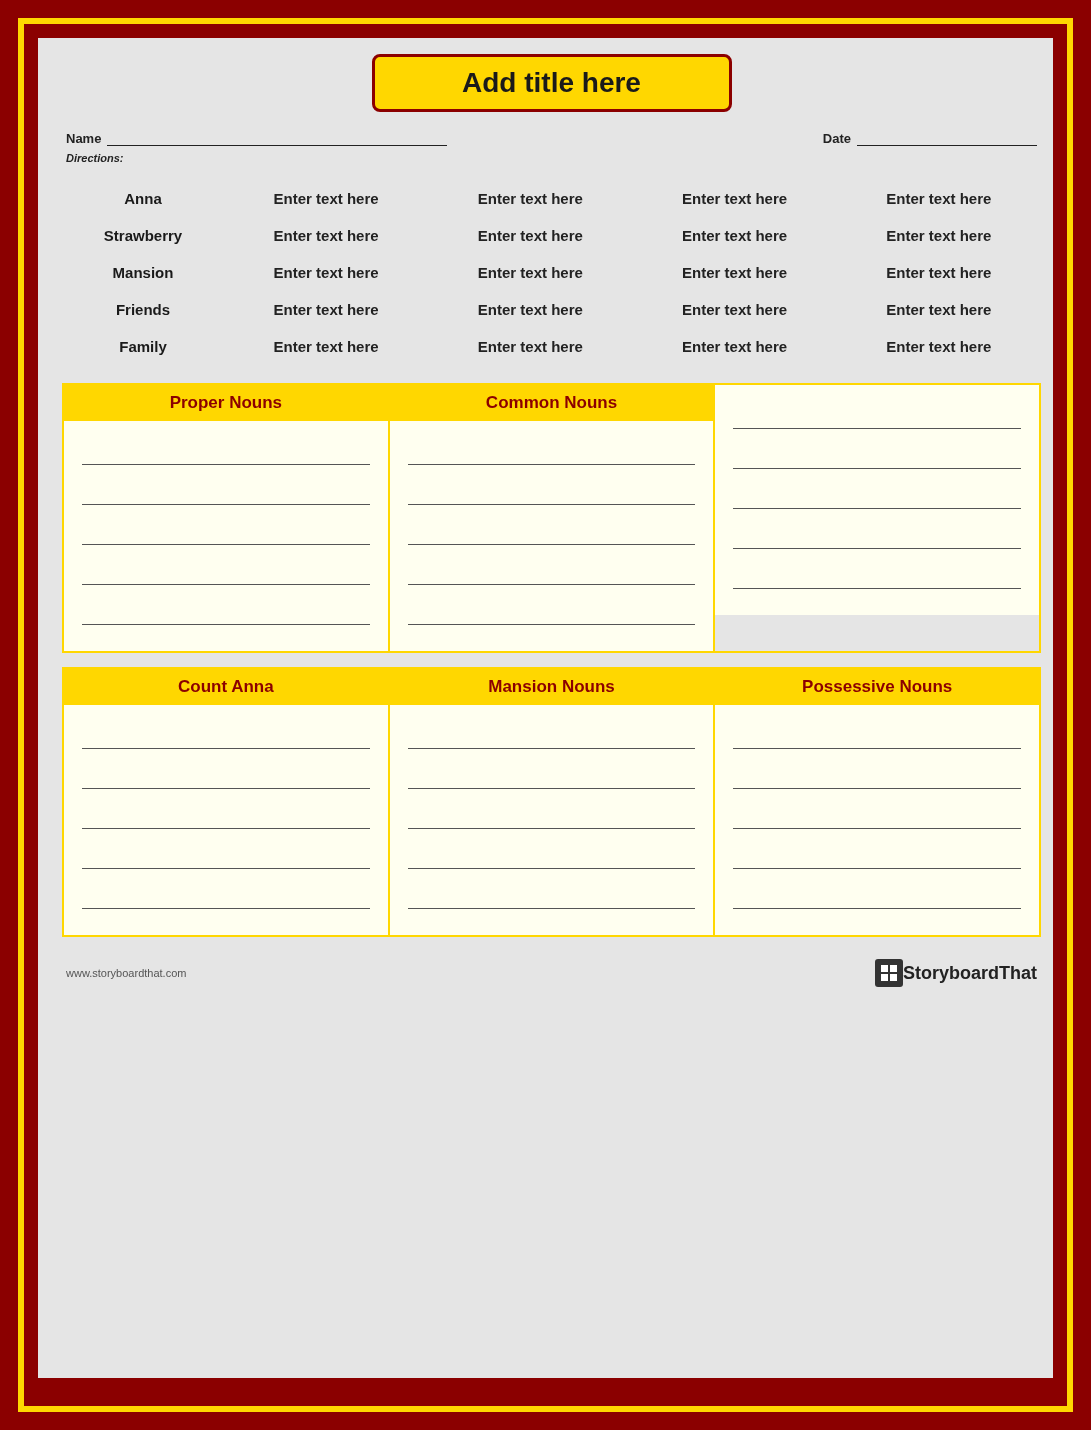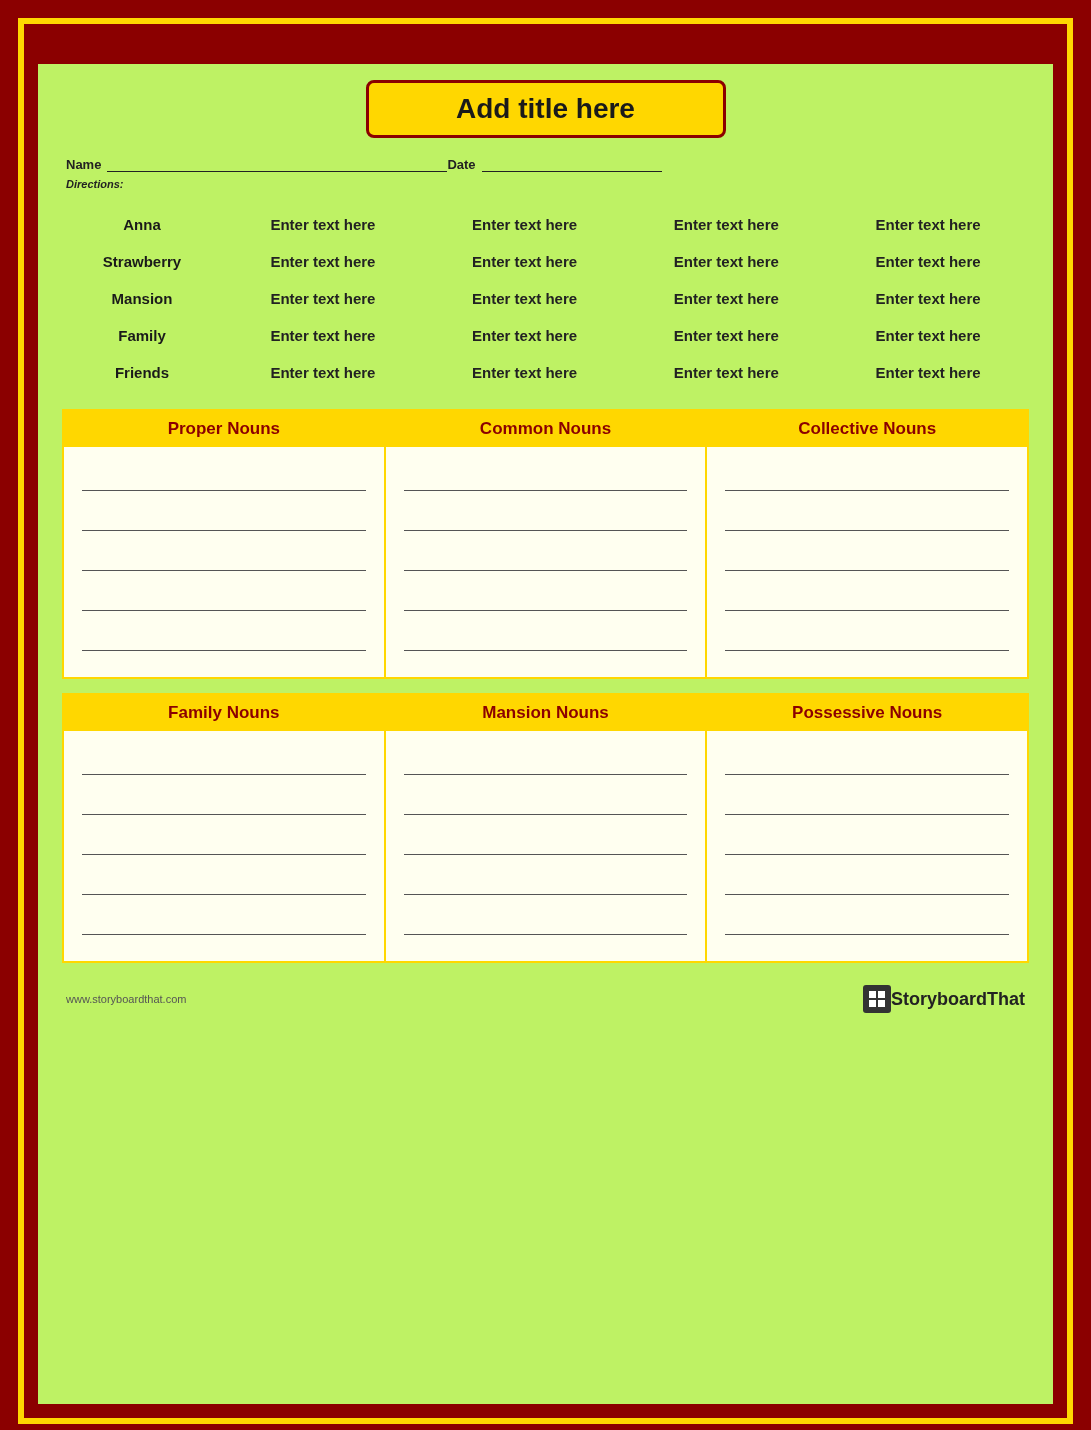"Add title here" .inner-page { background: #bef264 -> #e5e5e5; margin-top: 26px -> none; padding: 16px 24px 24px 24px -> 16px 12px 24px 24px }
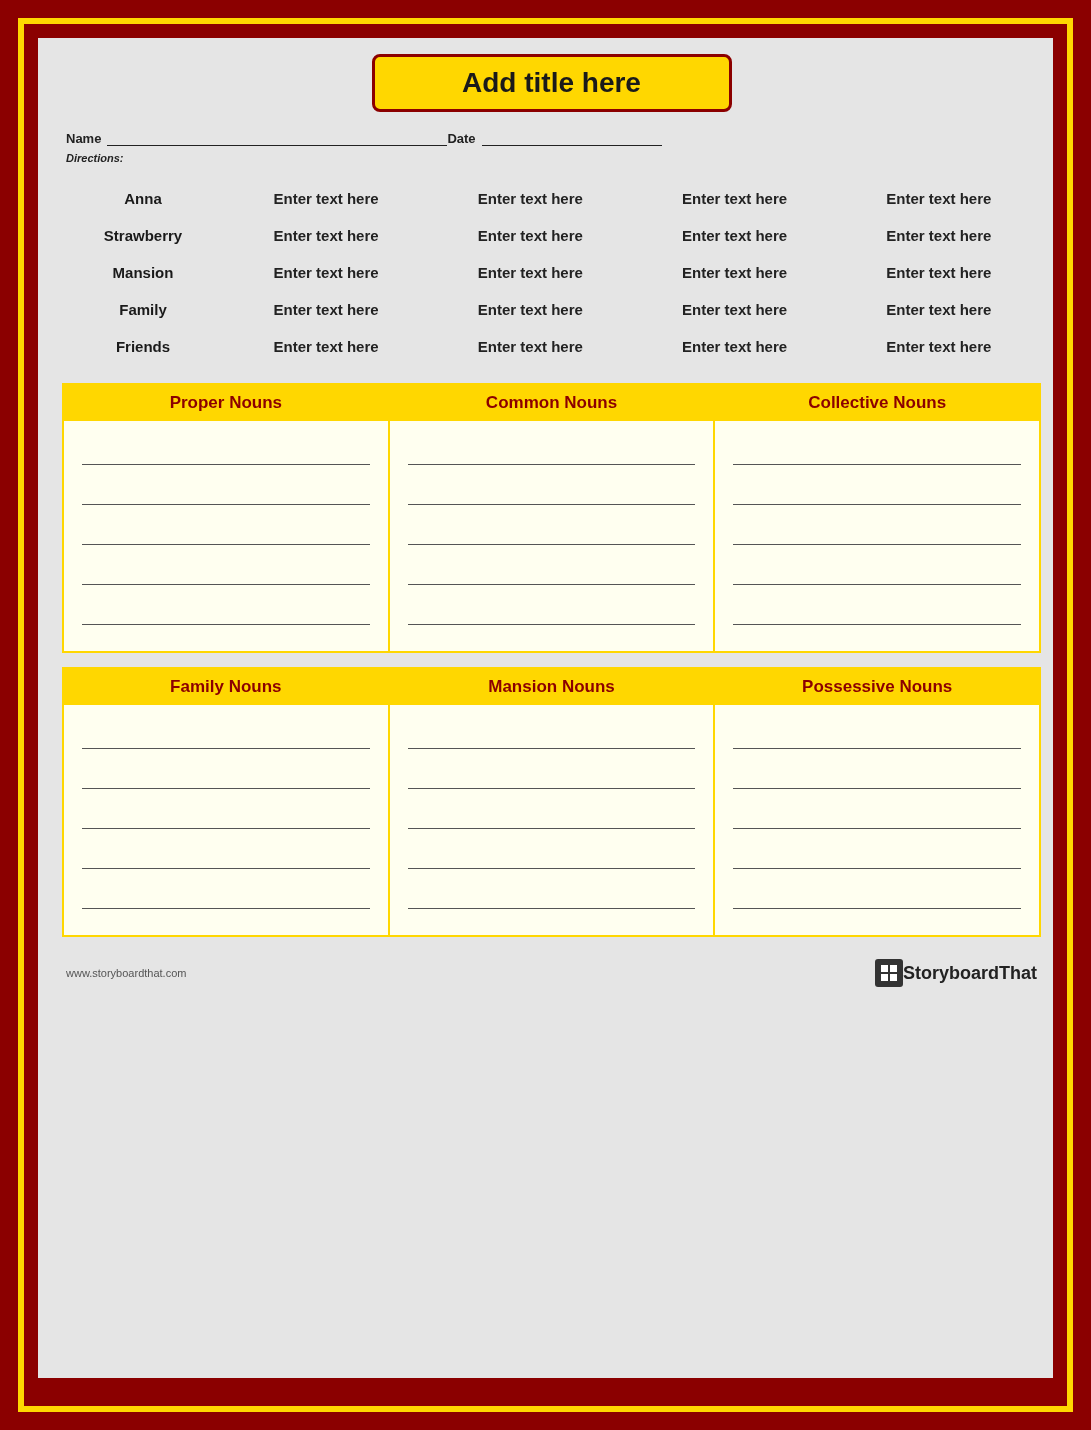"Name" .name-date-row { justify-content: none -> space-between }
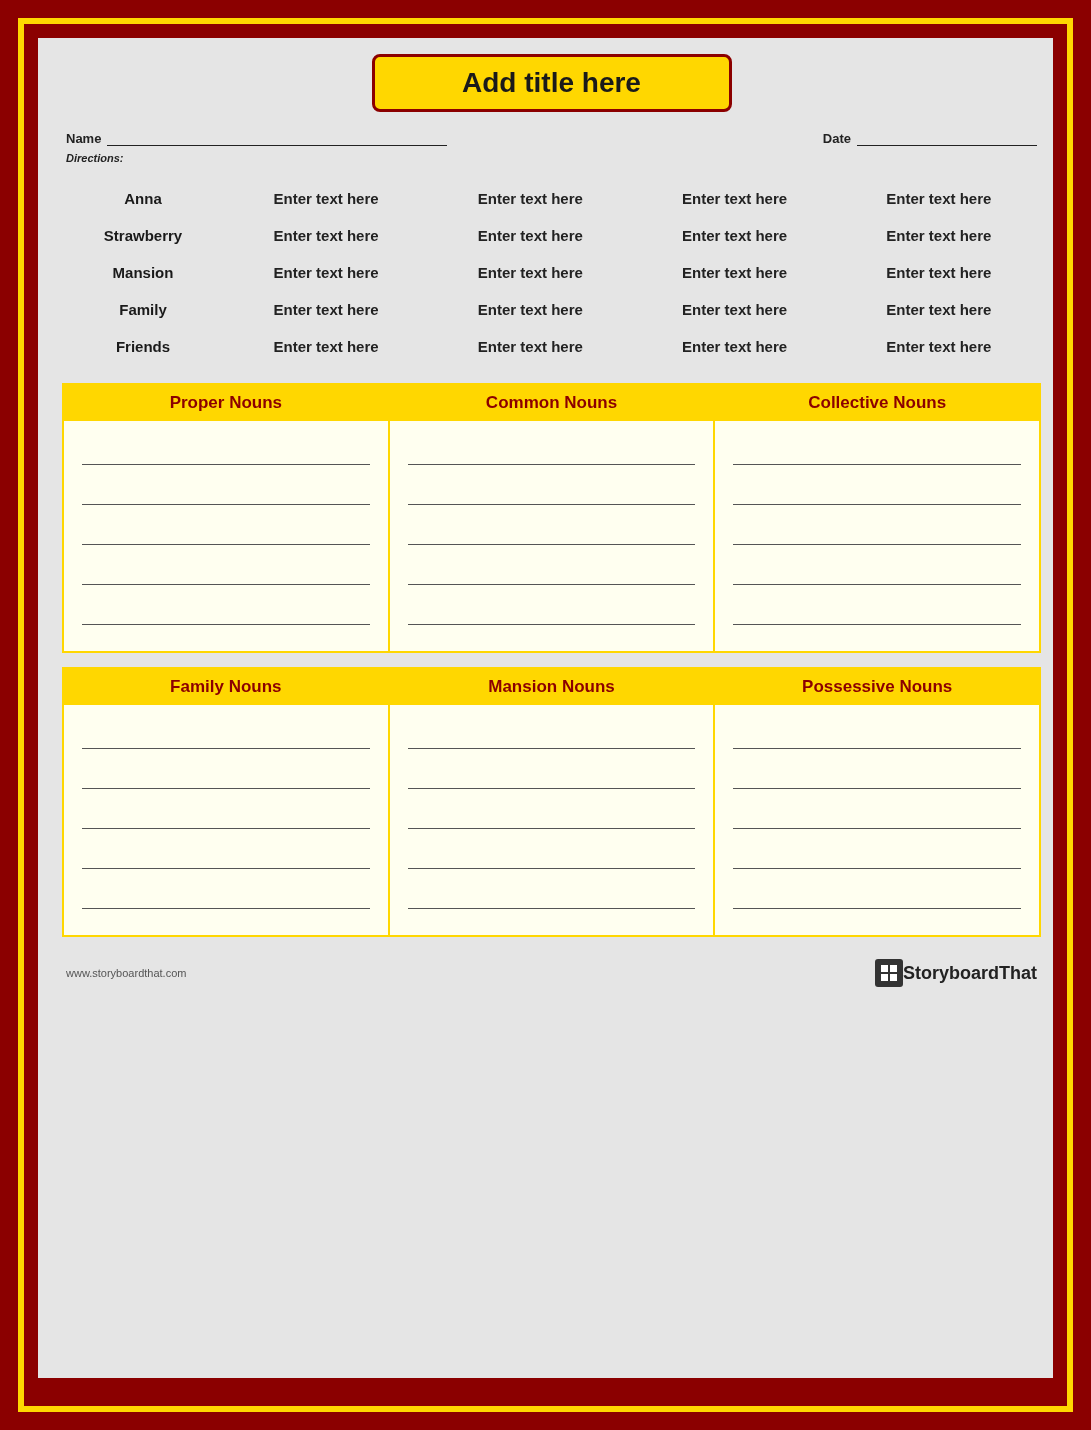"Family" tr { order: before "Friends" -> after "Friends" }
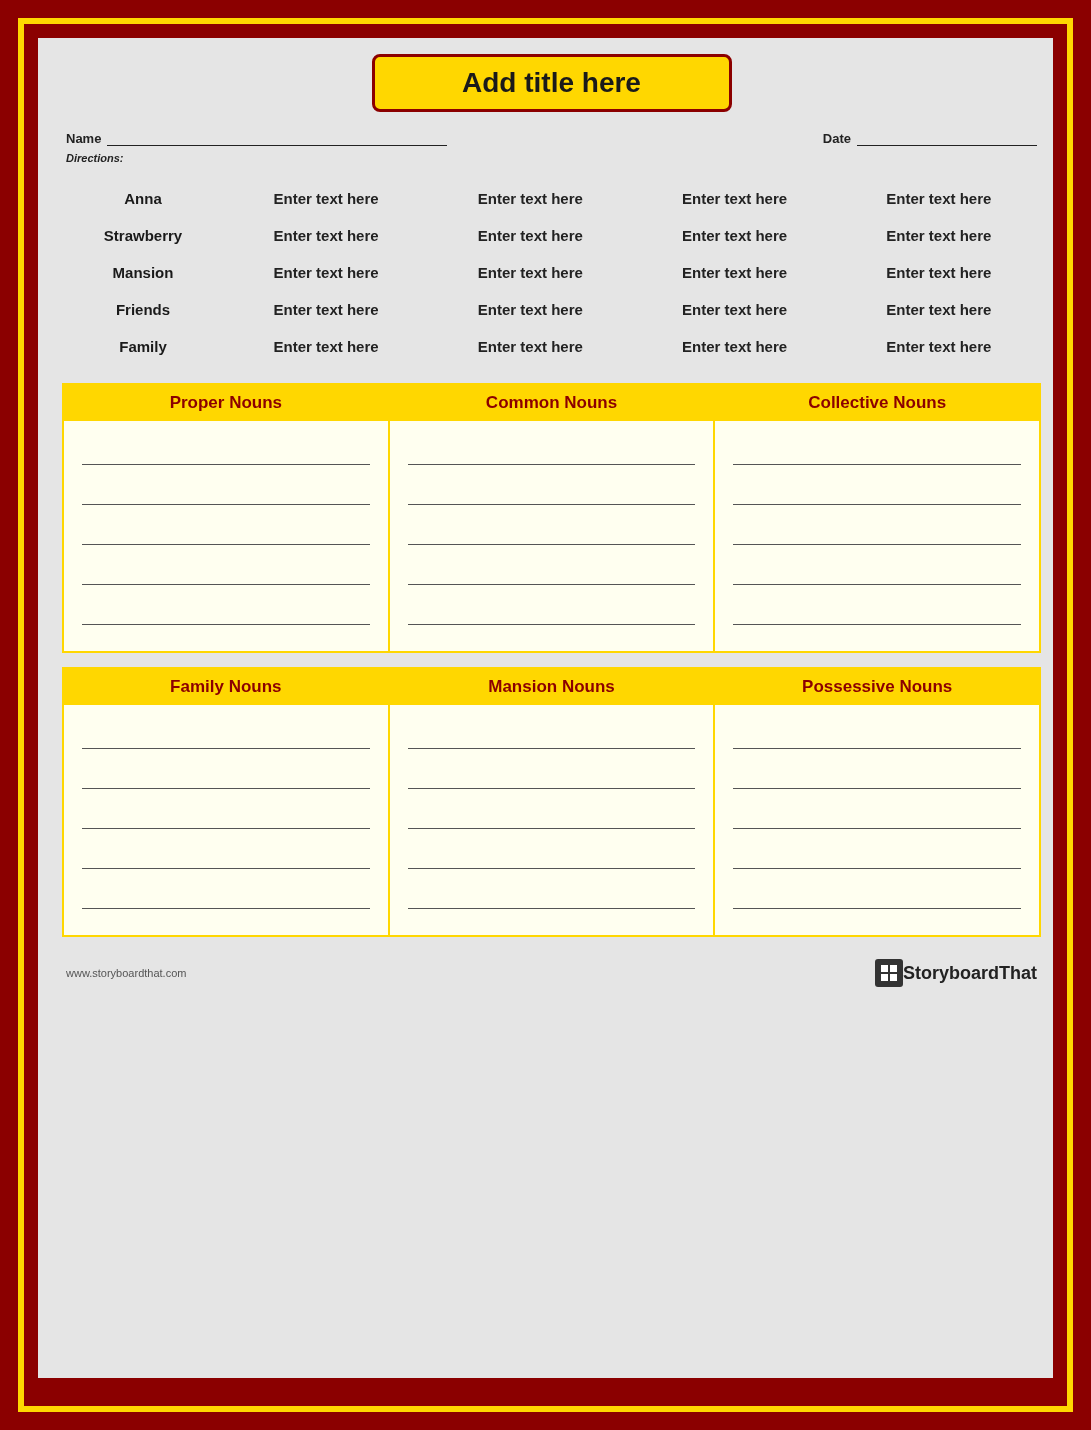"Collective Nouns" div.category-header { html: <div>Collective Nouns</div> -> none }
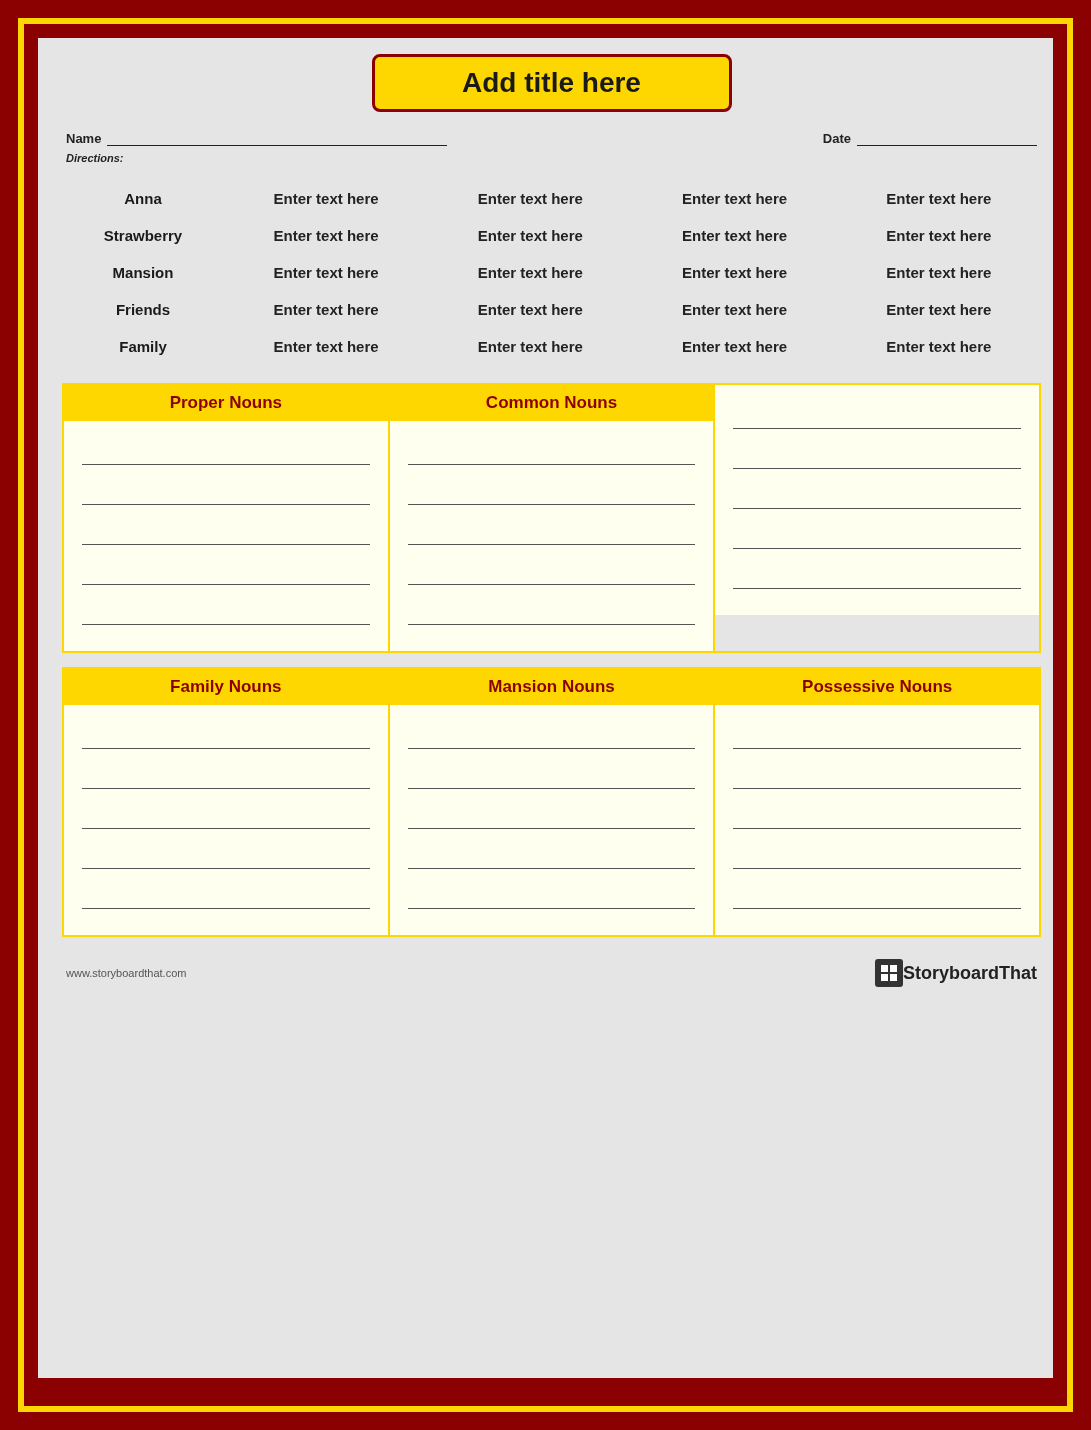"Family Nouns" div.category-header { text: Family Nouns -> Count Anna }
